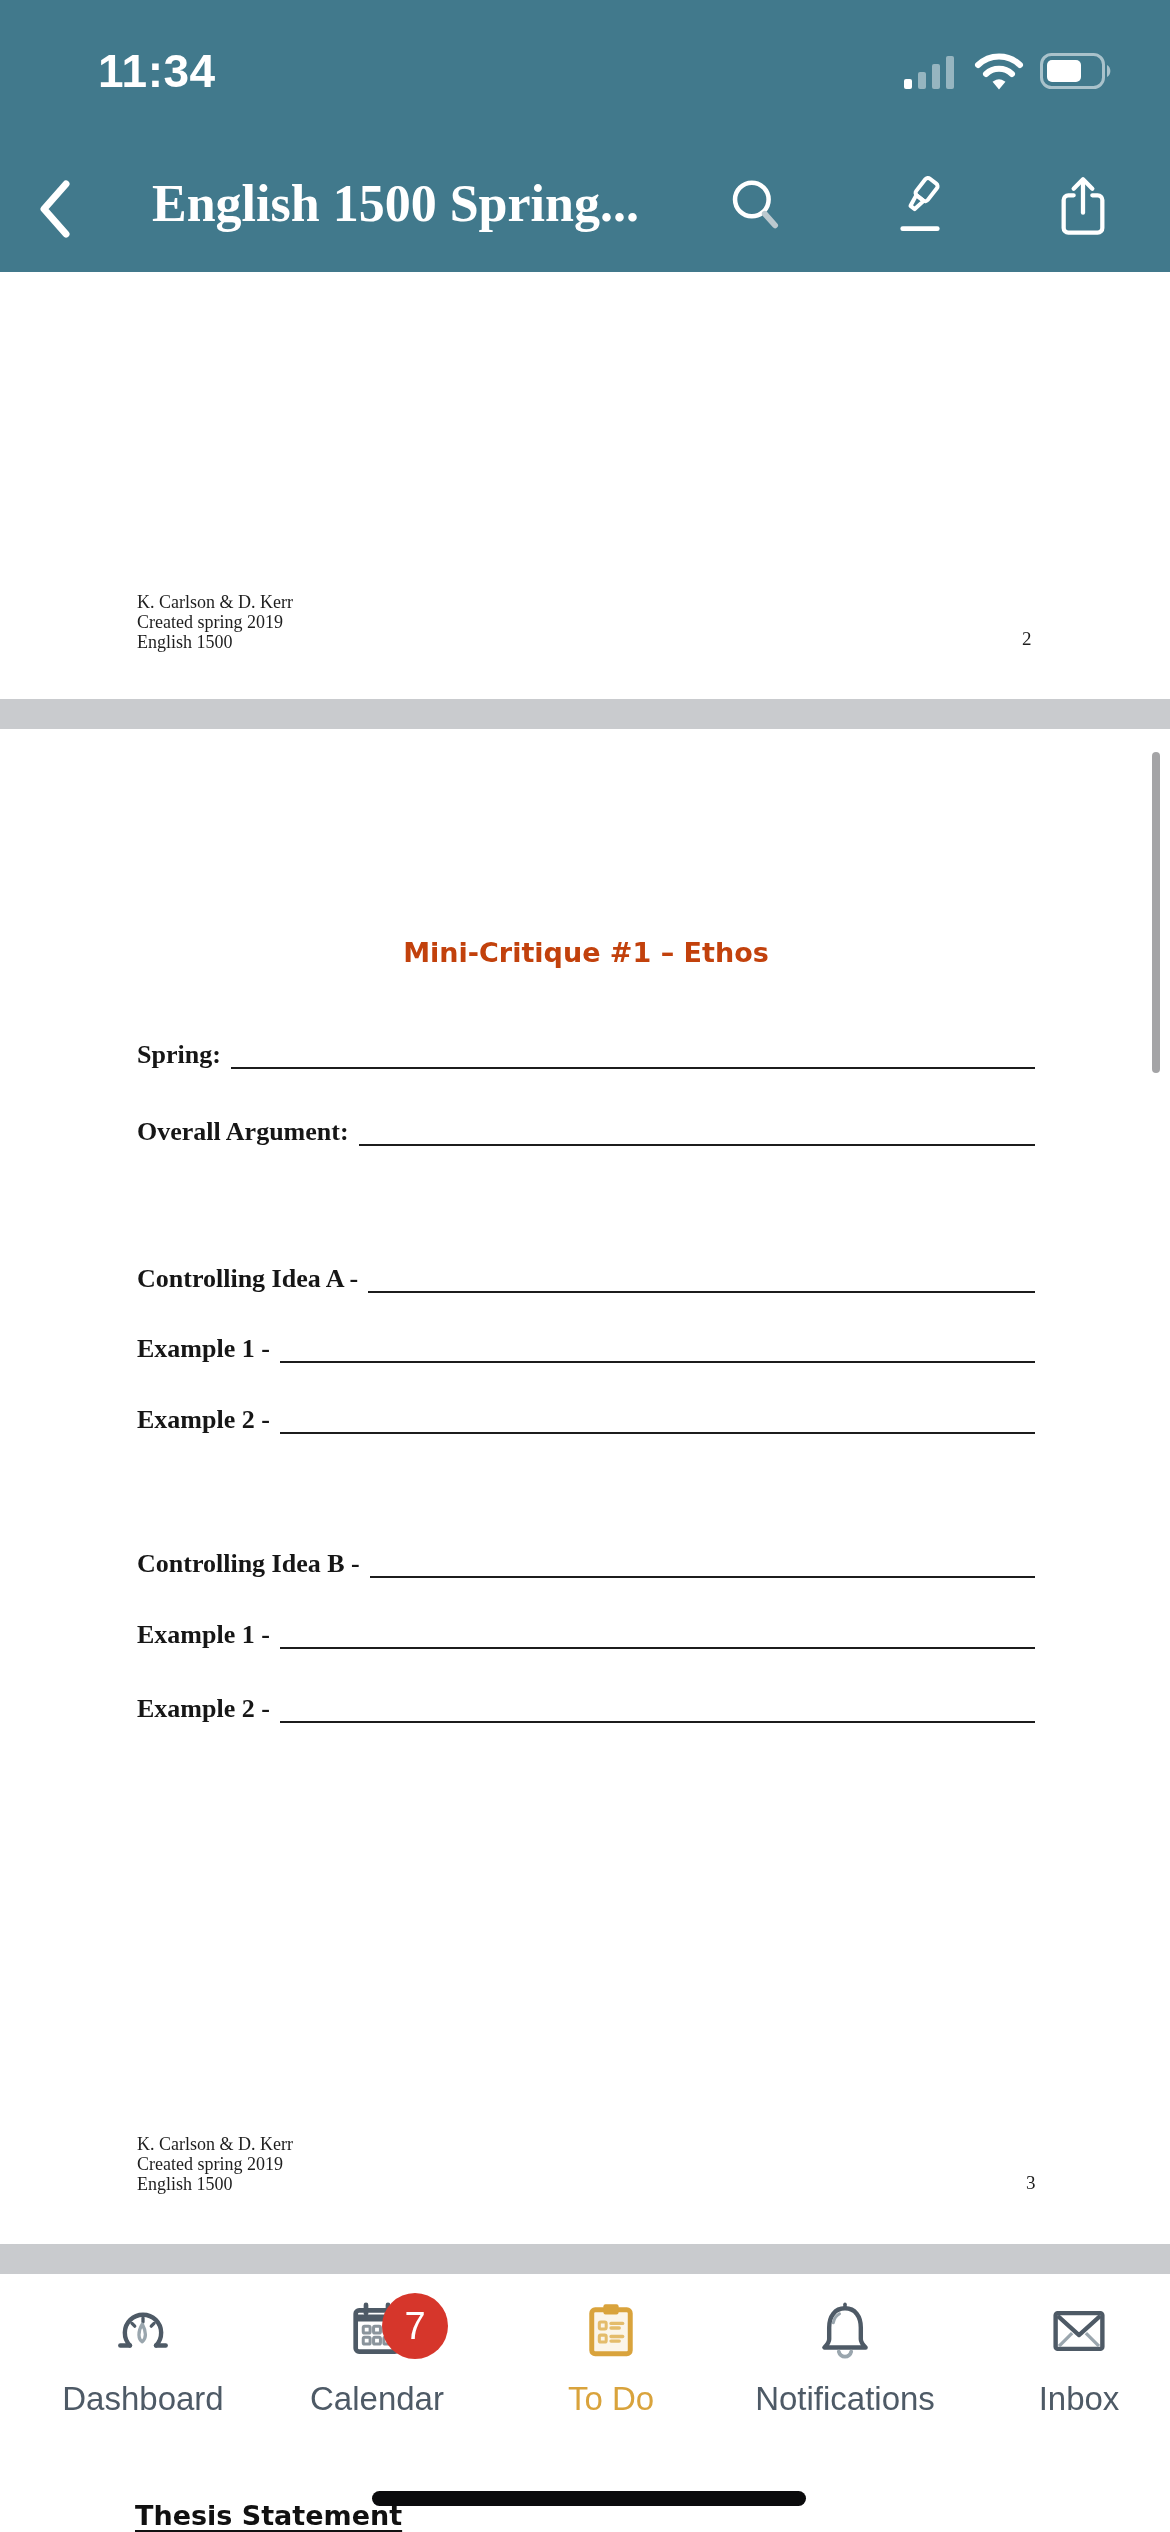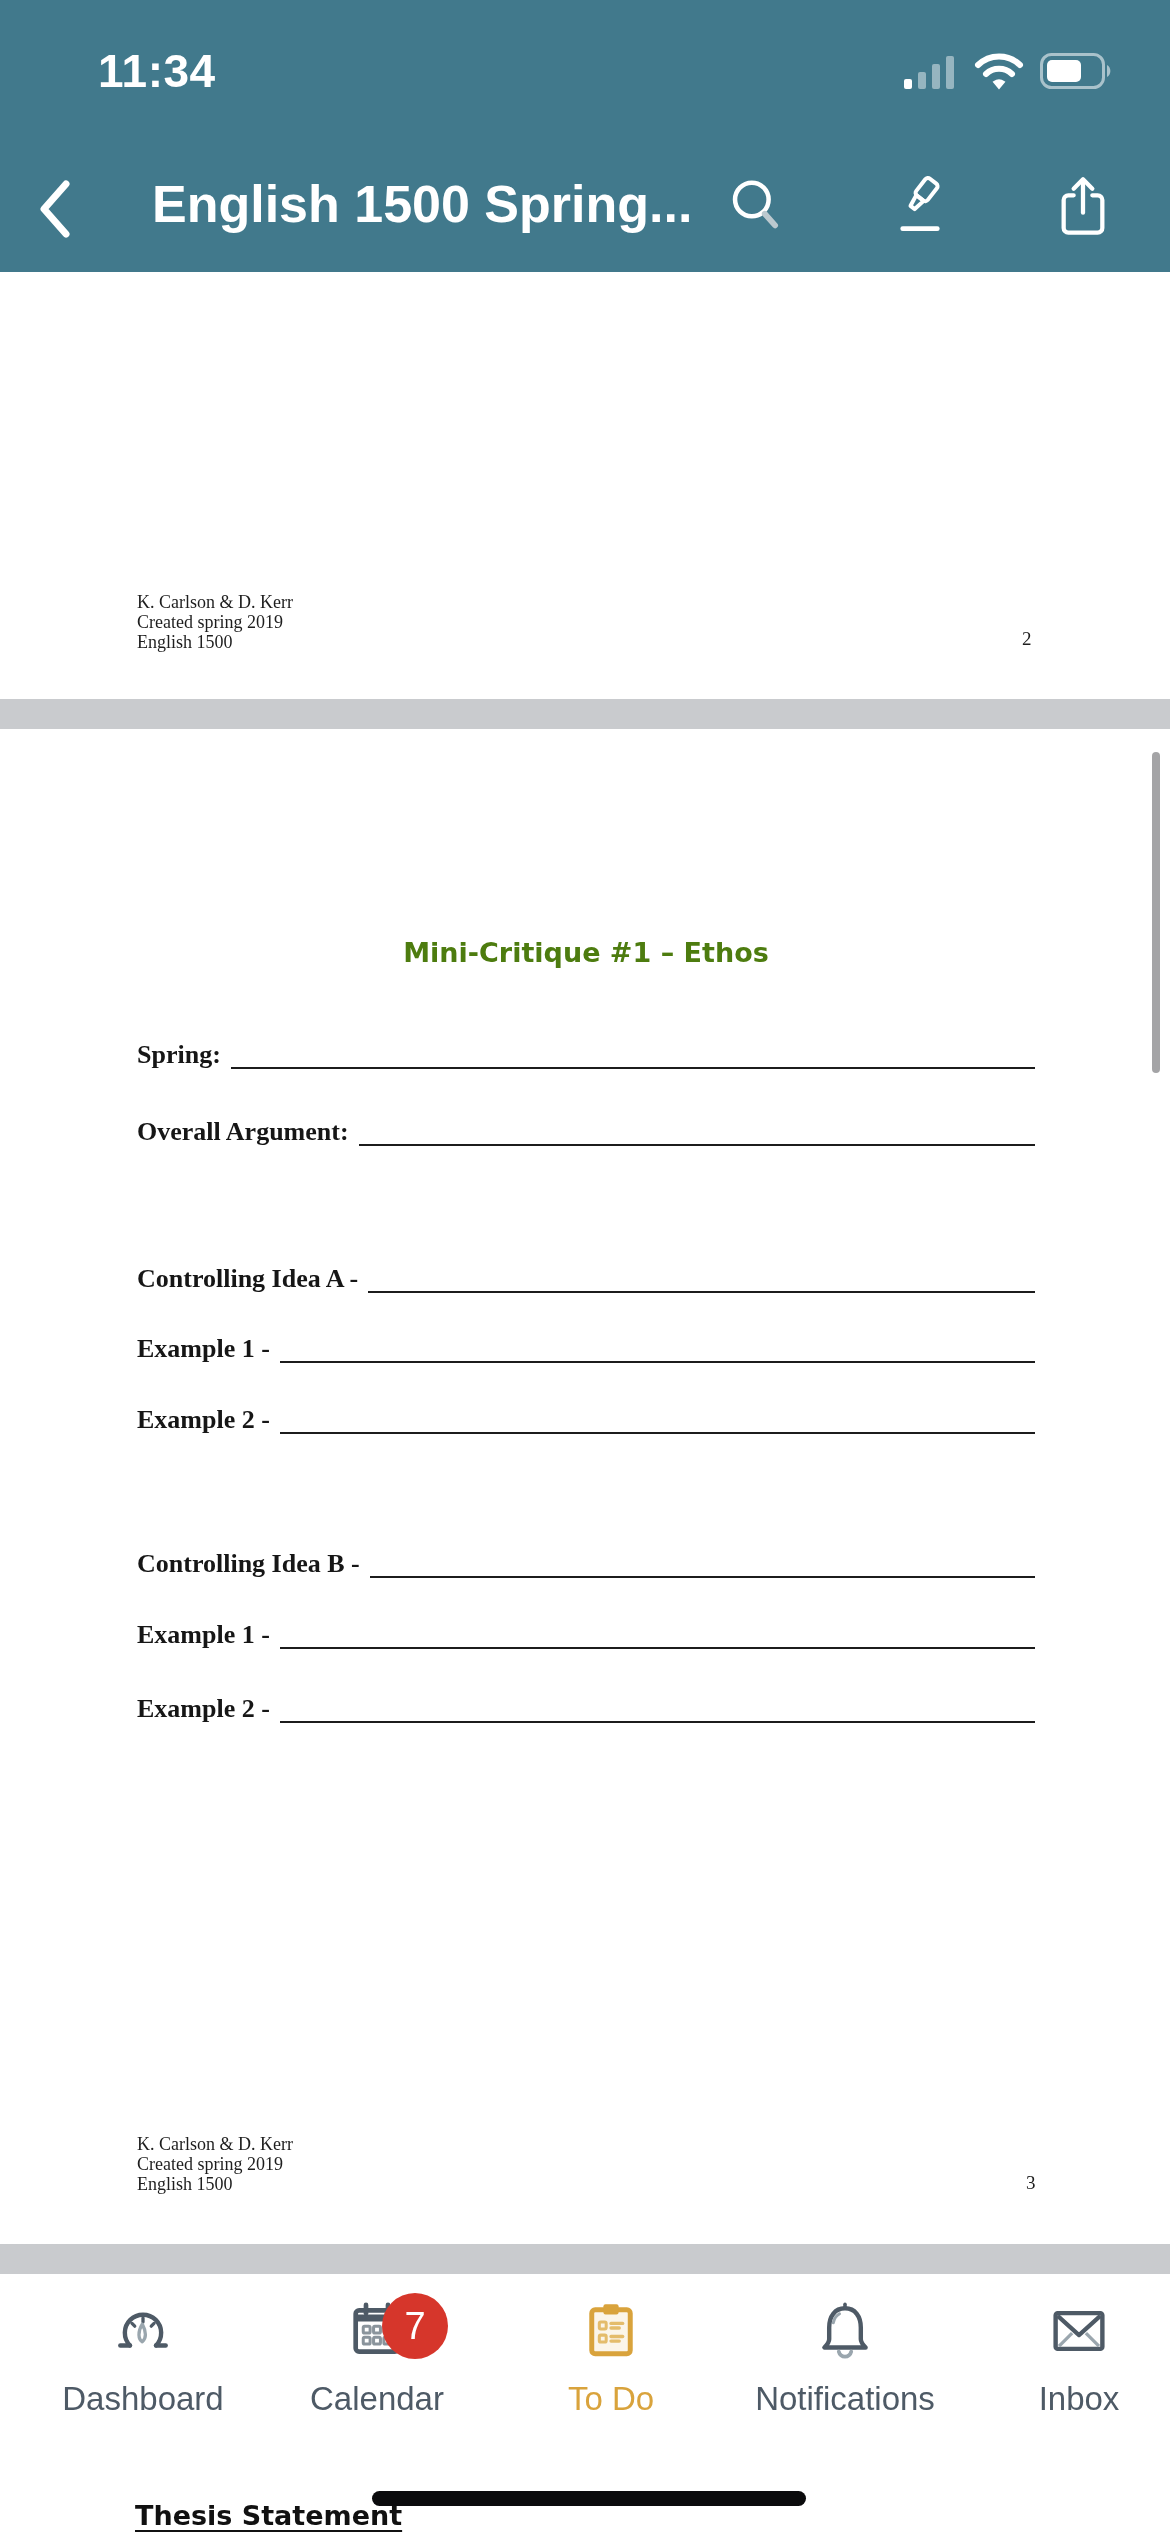"English 1500 Spring..." .navbar { font-family: none -> Liberation Serif, serif }
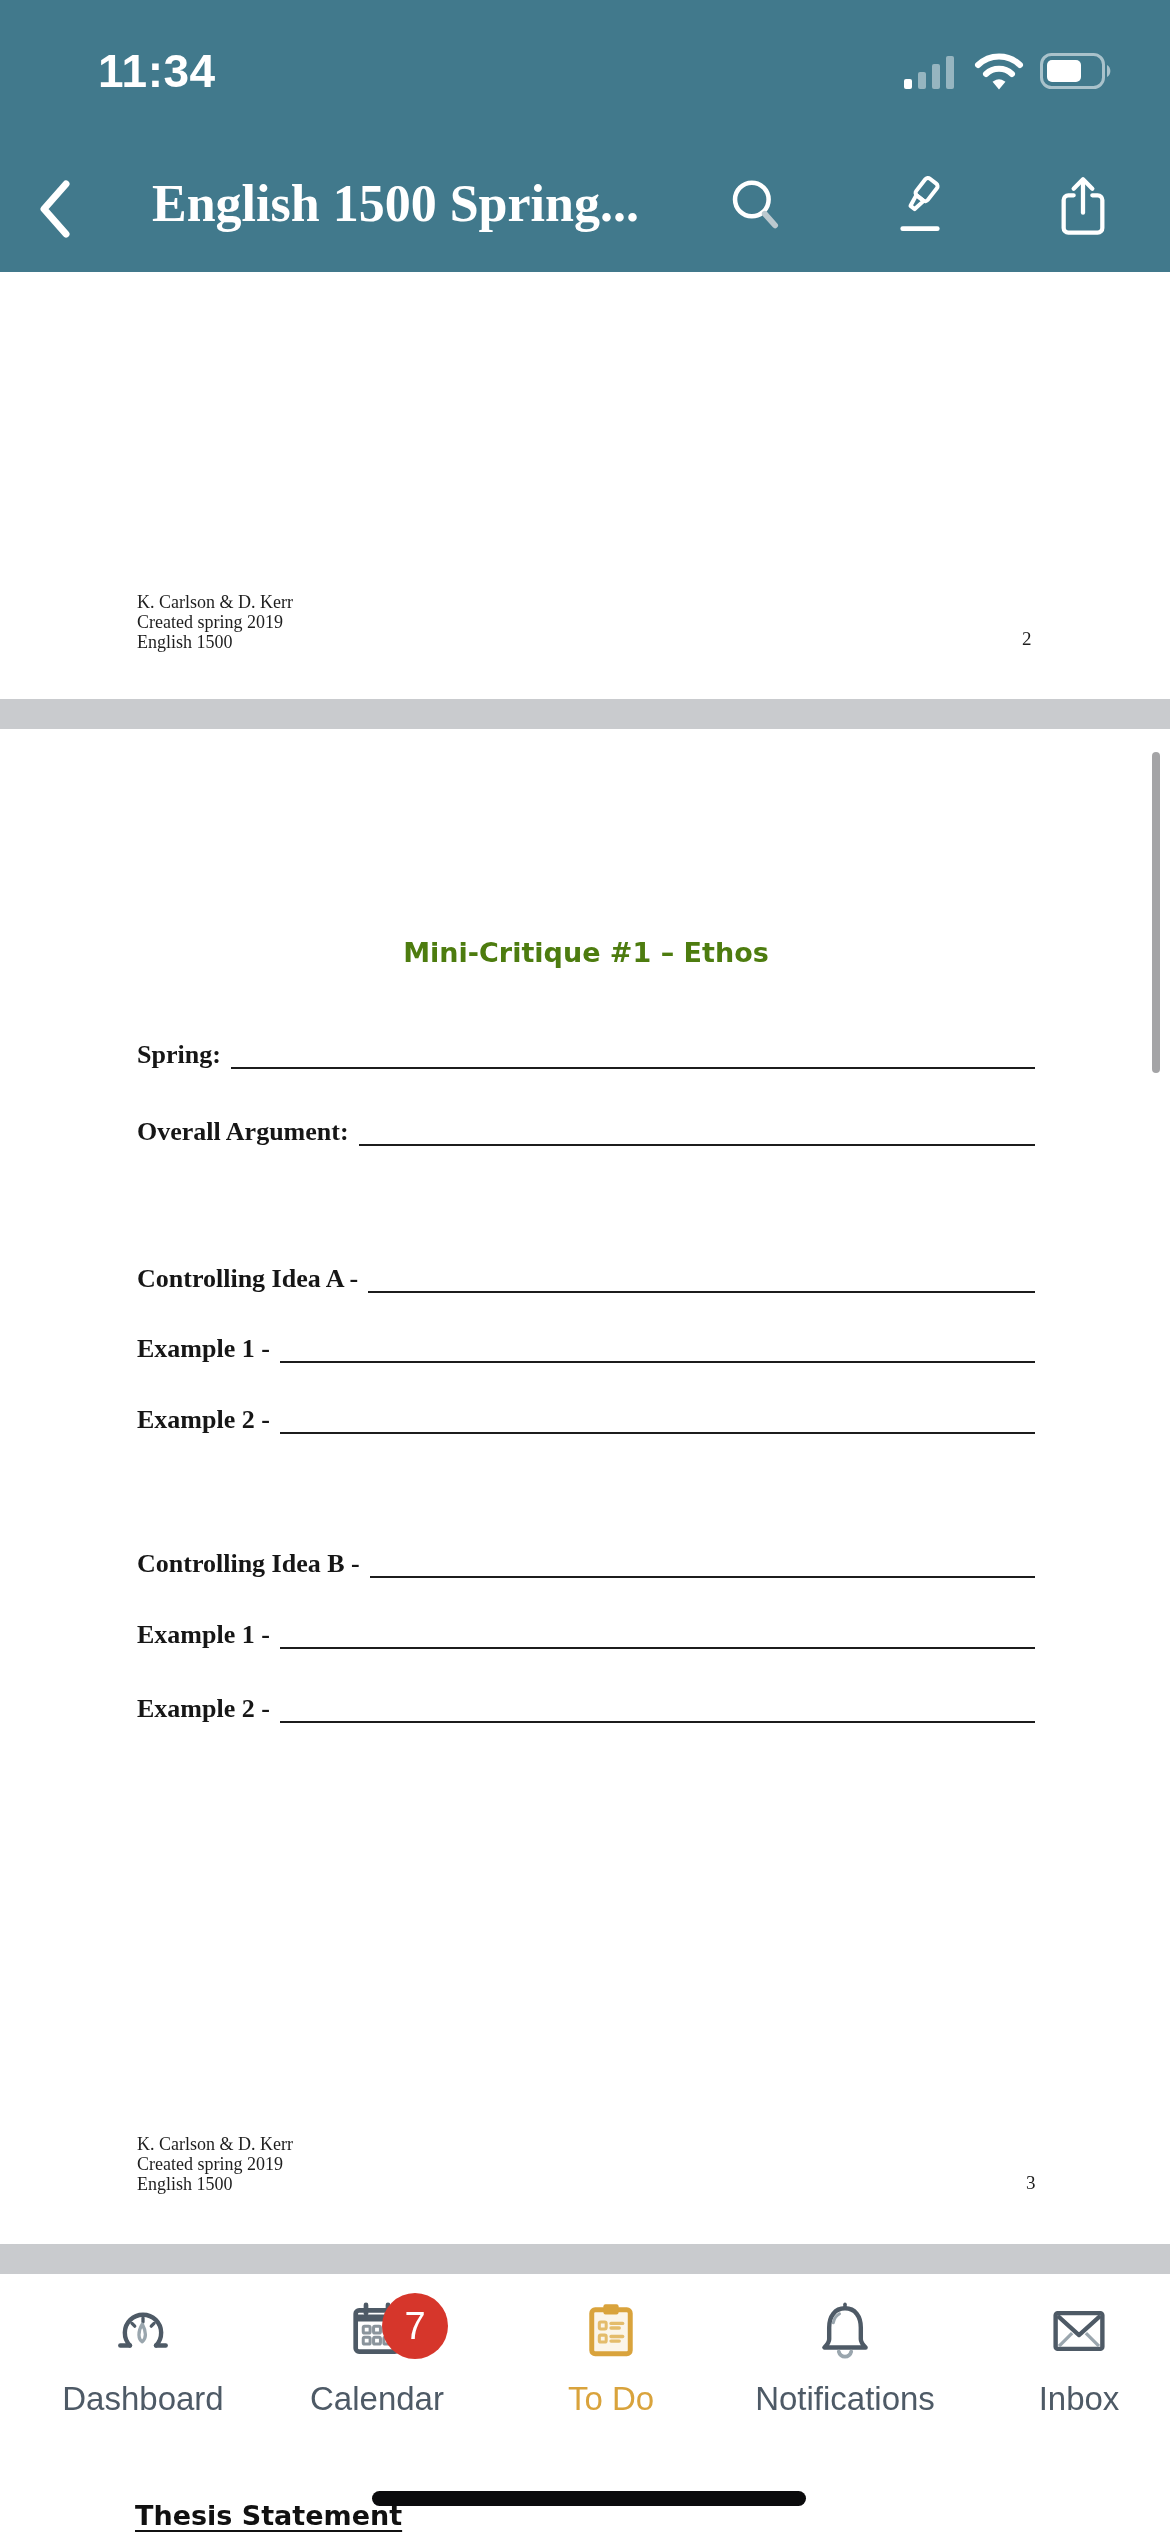"Mini-Critique #1 – Ethos" .doc-title { color: #4d7c0f -> #c2410c }
